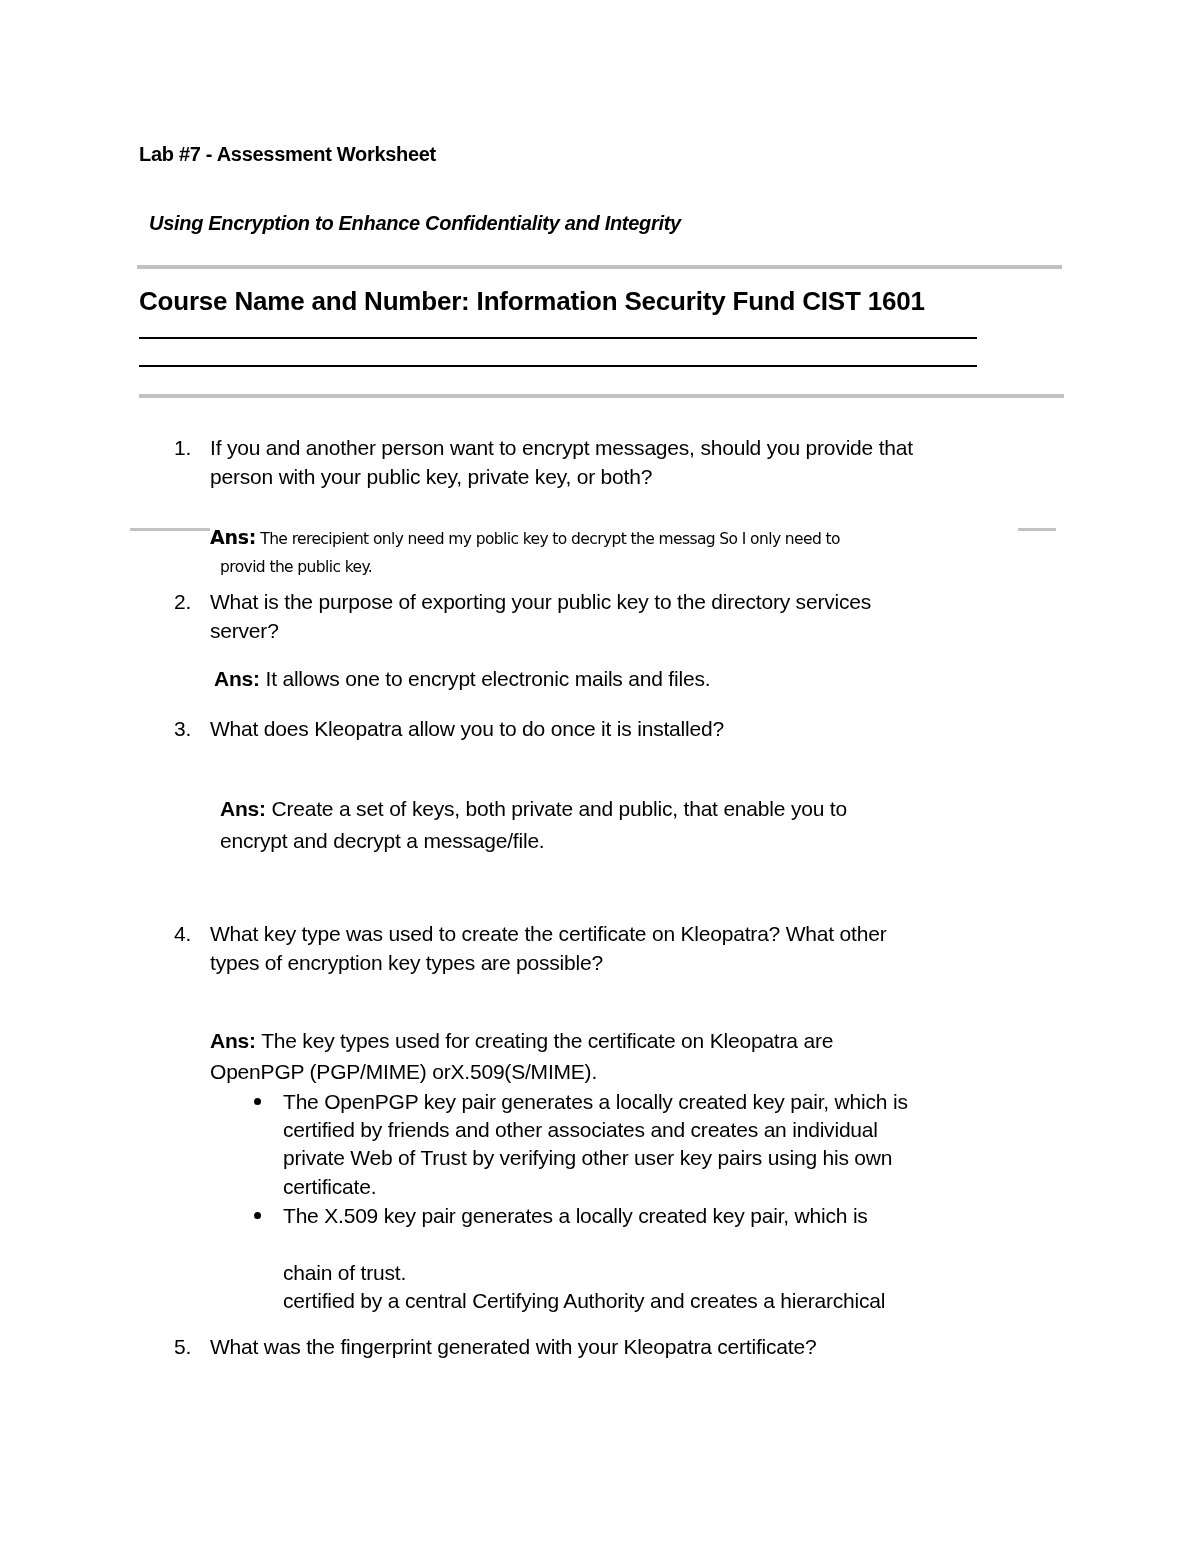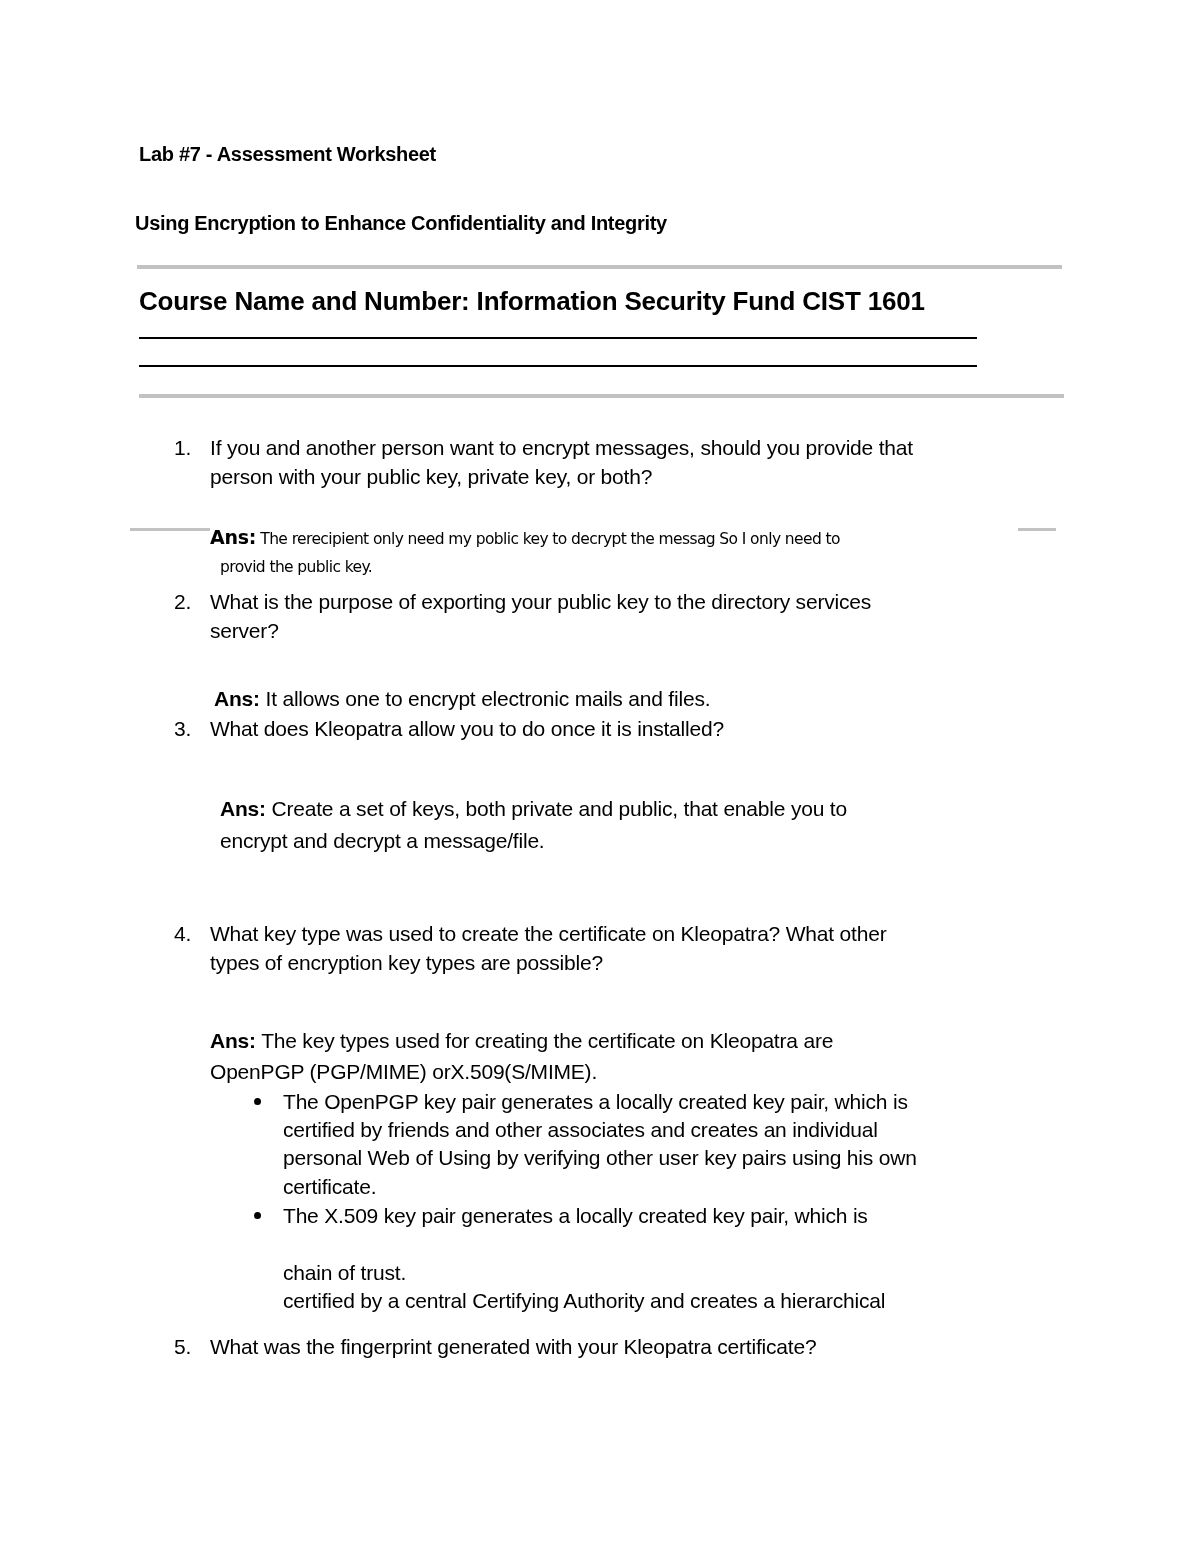"Using Encryption to Enhance" div.abs { font-style: none -> italic; left: 135px -> 149px }
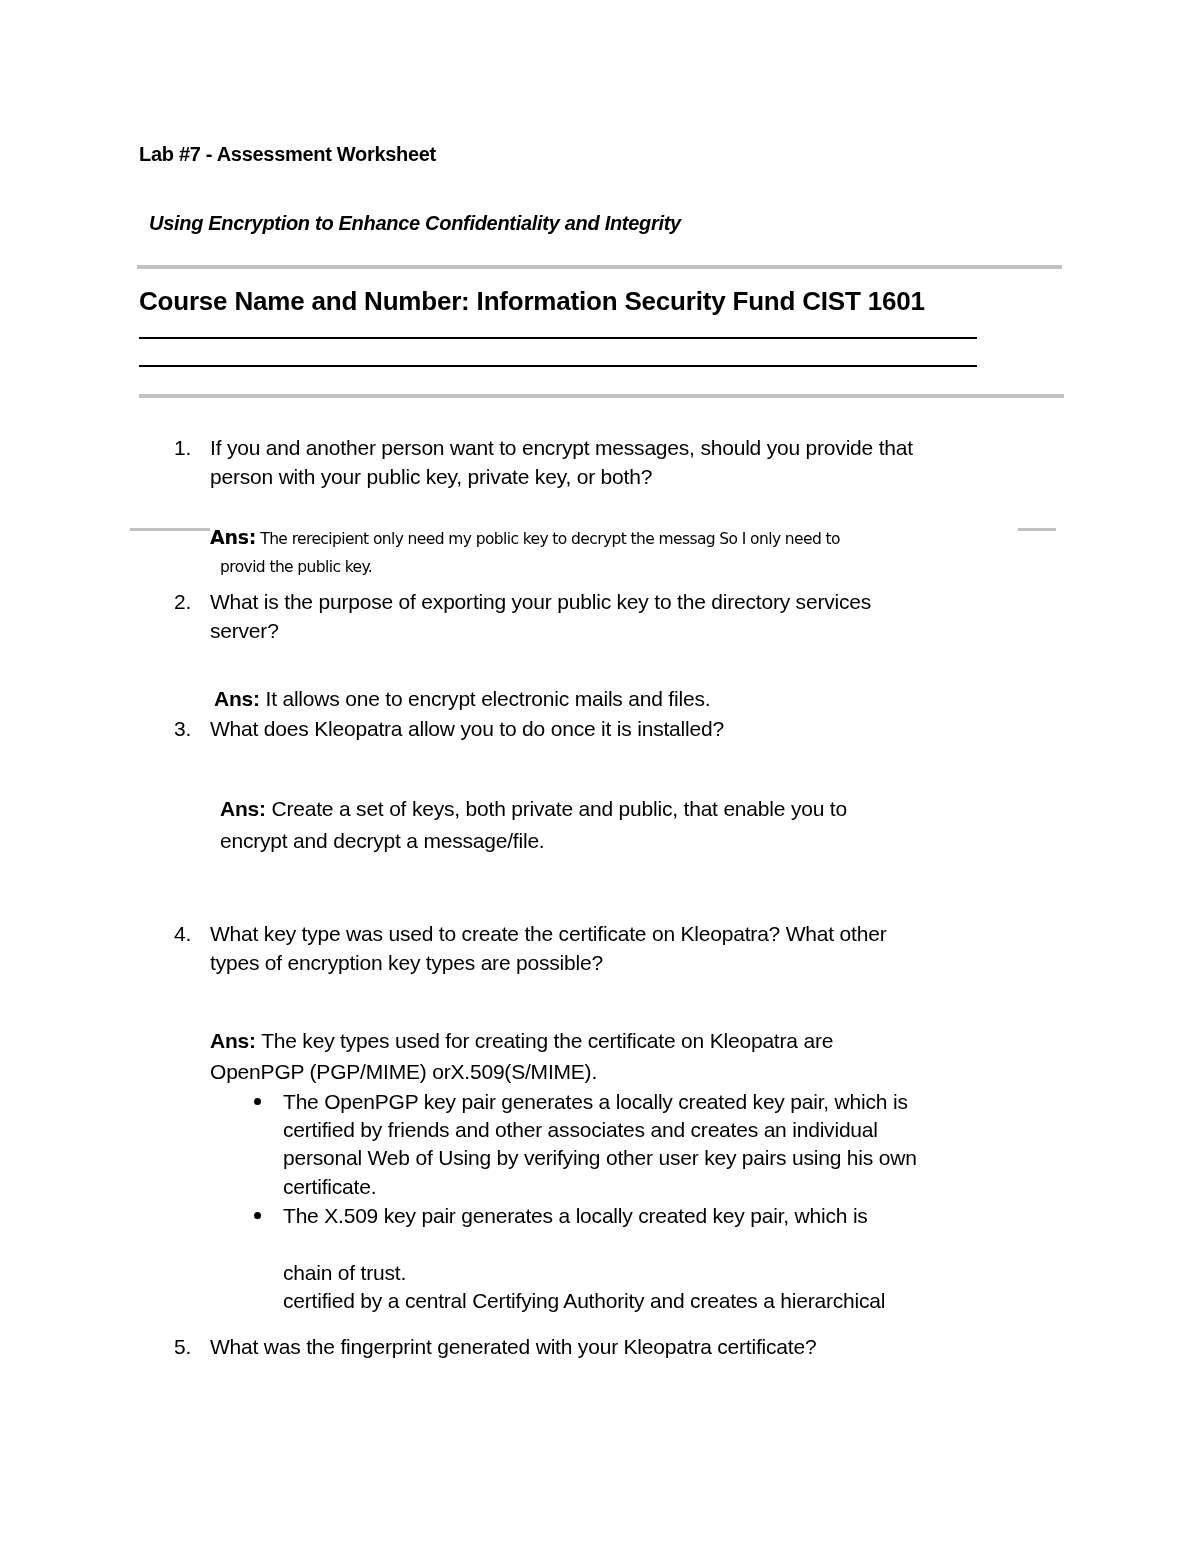"Ans: It allows one to" div.abs { margin-top: 20px -> none }
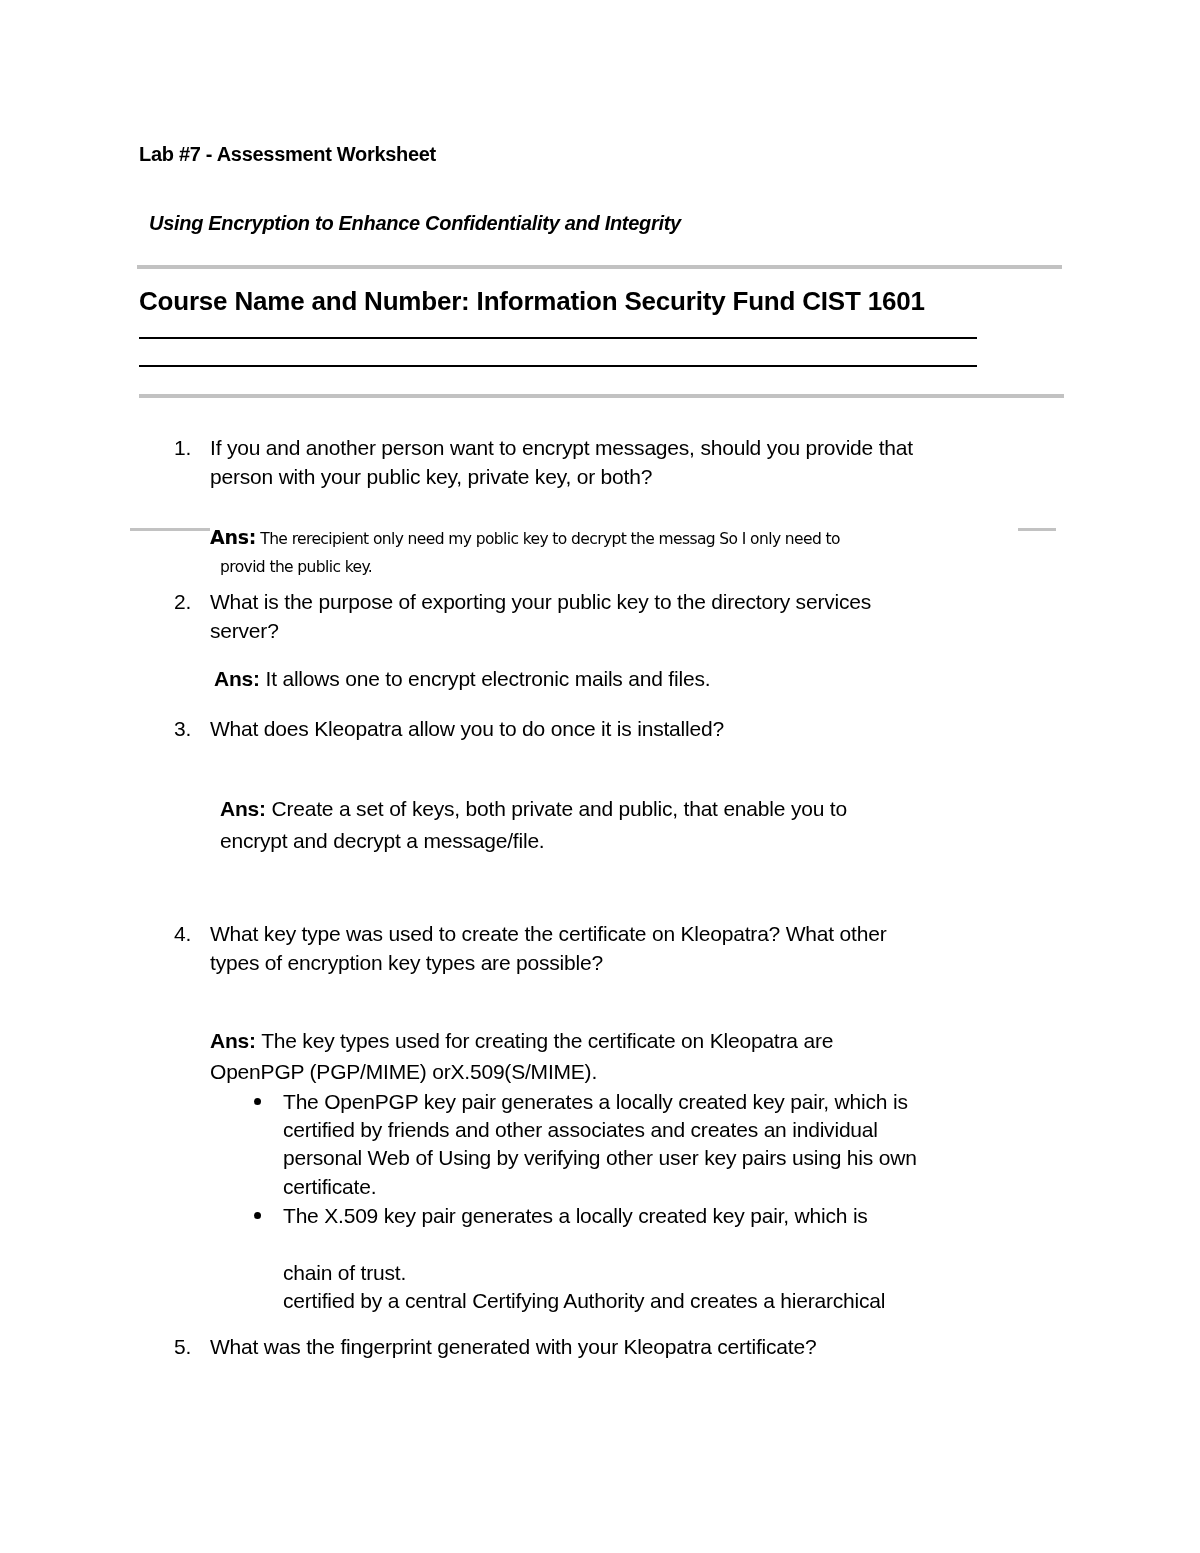"personal Web of Using by" div.abs { text: personal Web of Using -> private Web of Trust }
